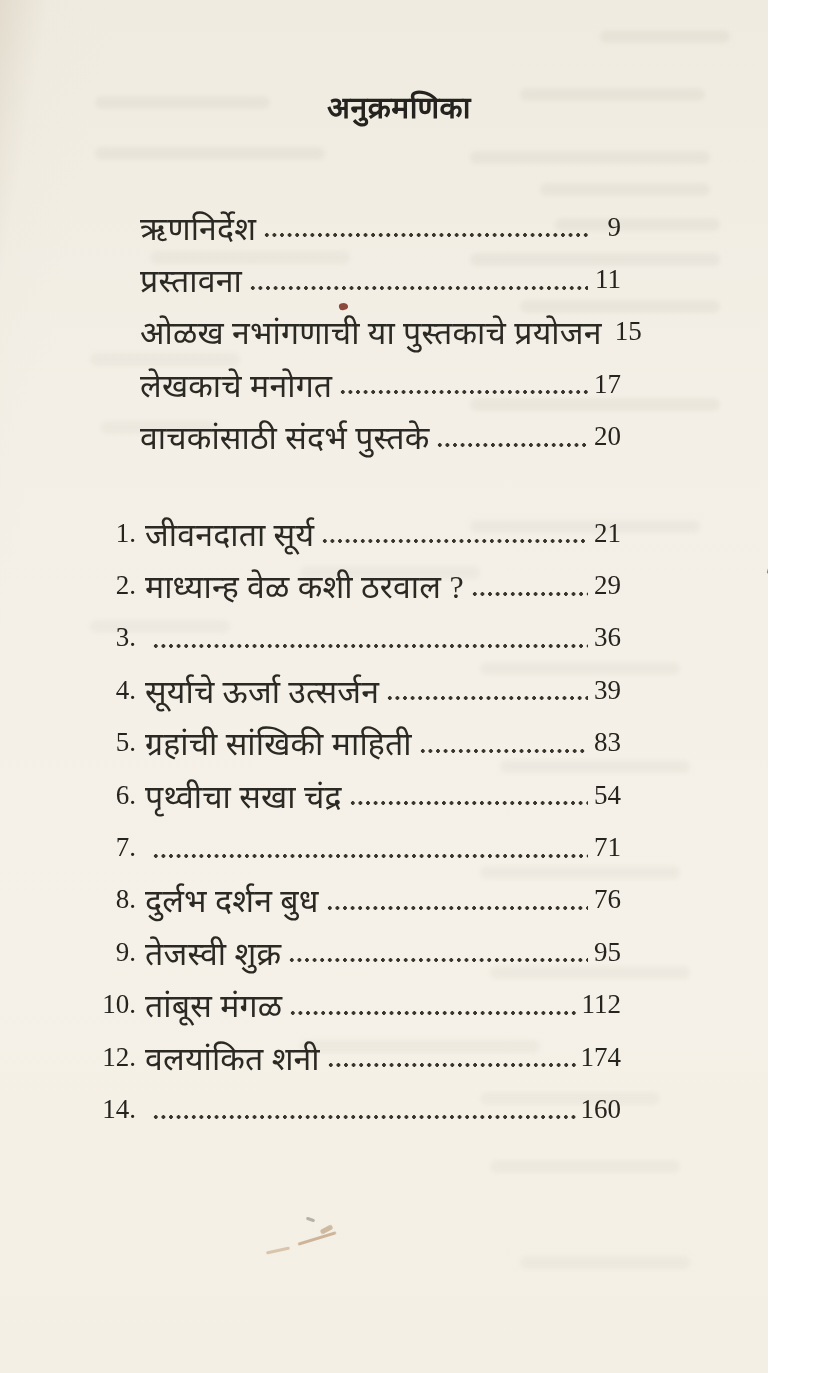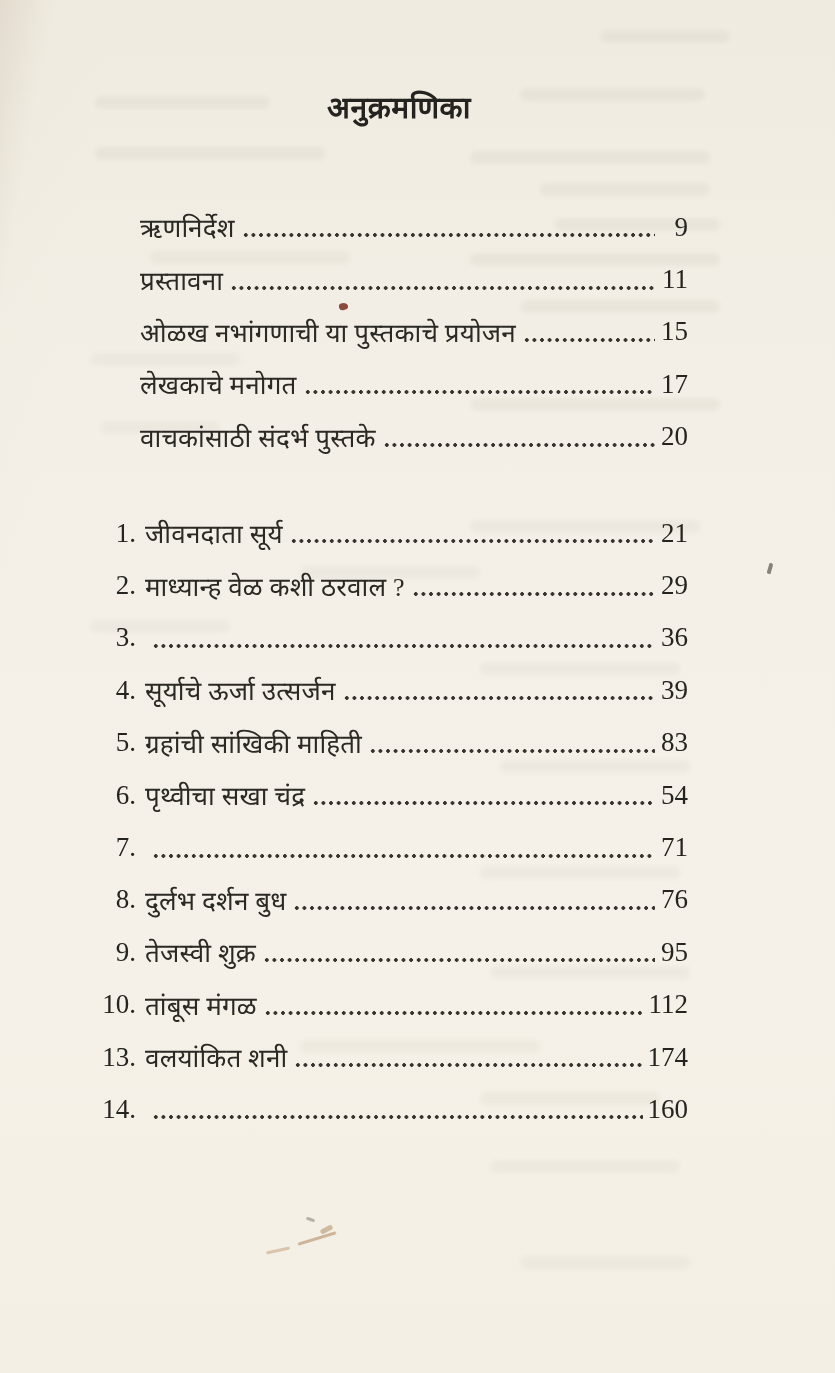"अनुक्रमणिका" .page { width: 835px -> 768px }
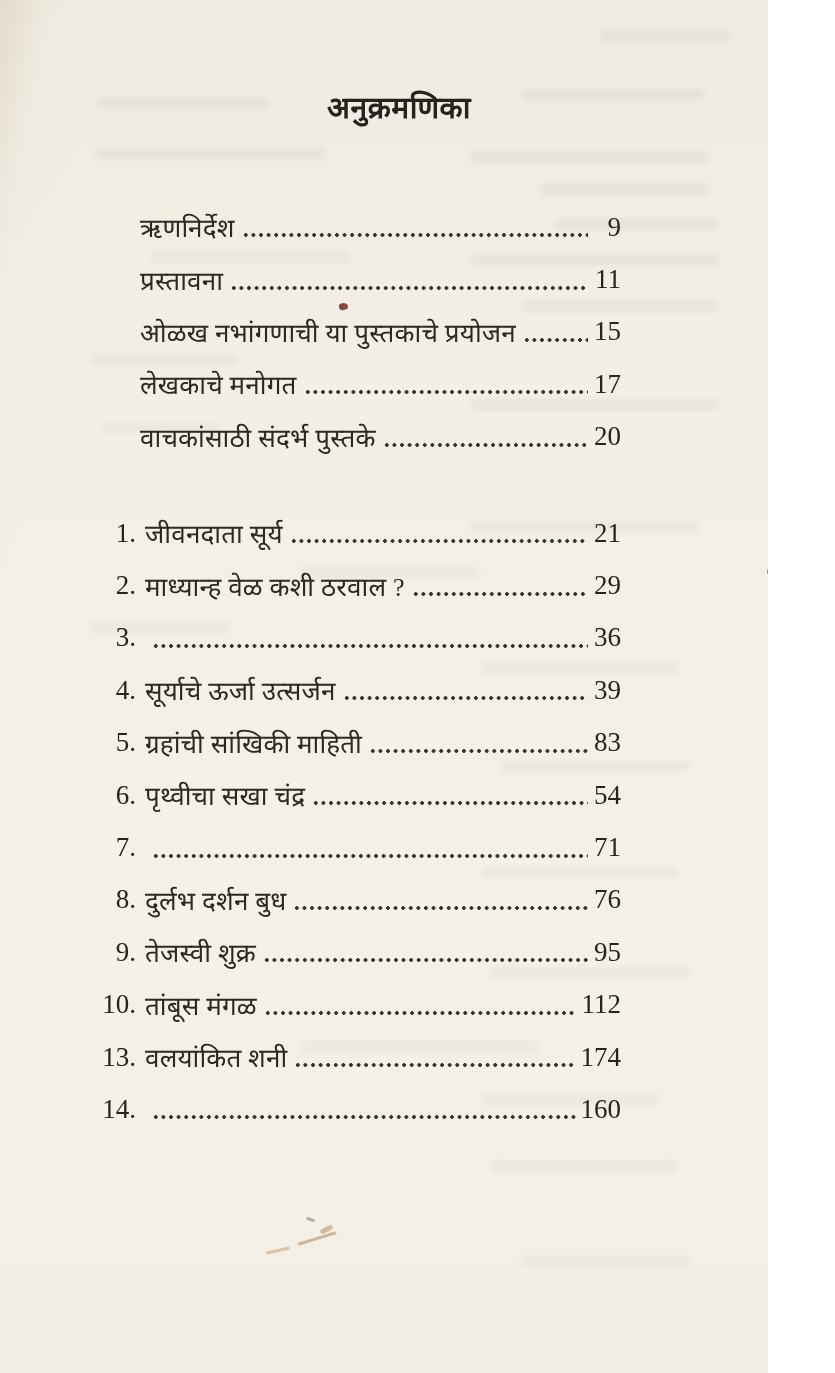"ऋणनिर्देश" .etitle { font-size: 26px -> 32px }
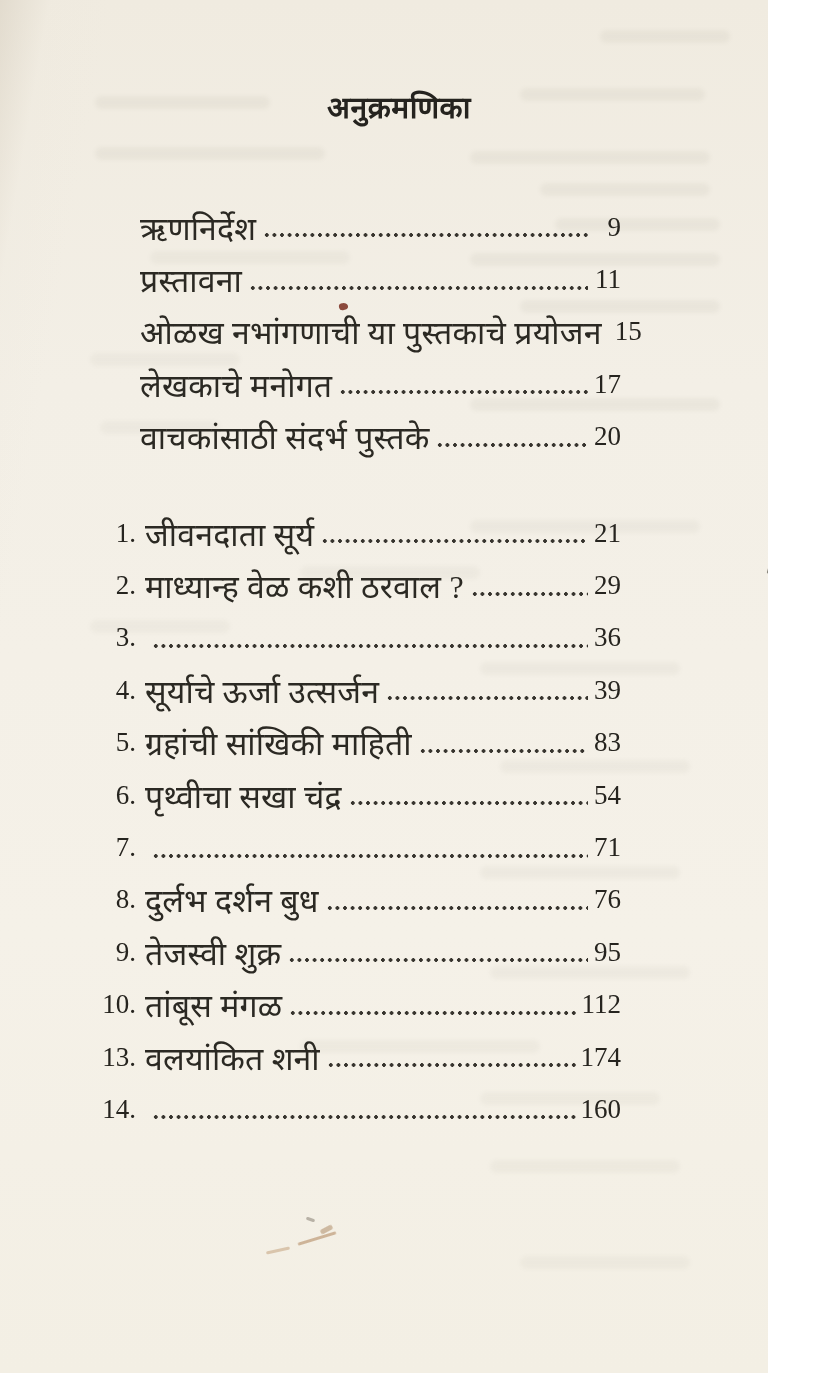"13." span.num { text: 13 -> 12 }
